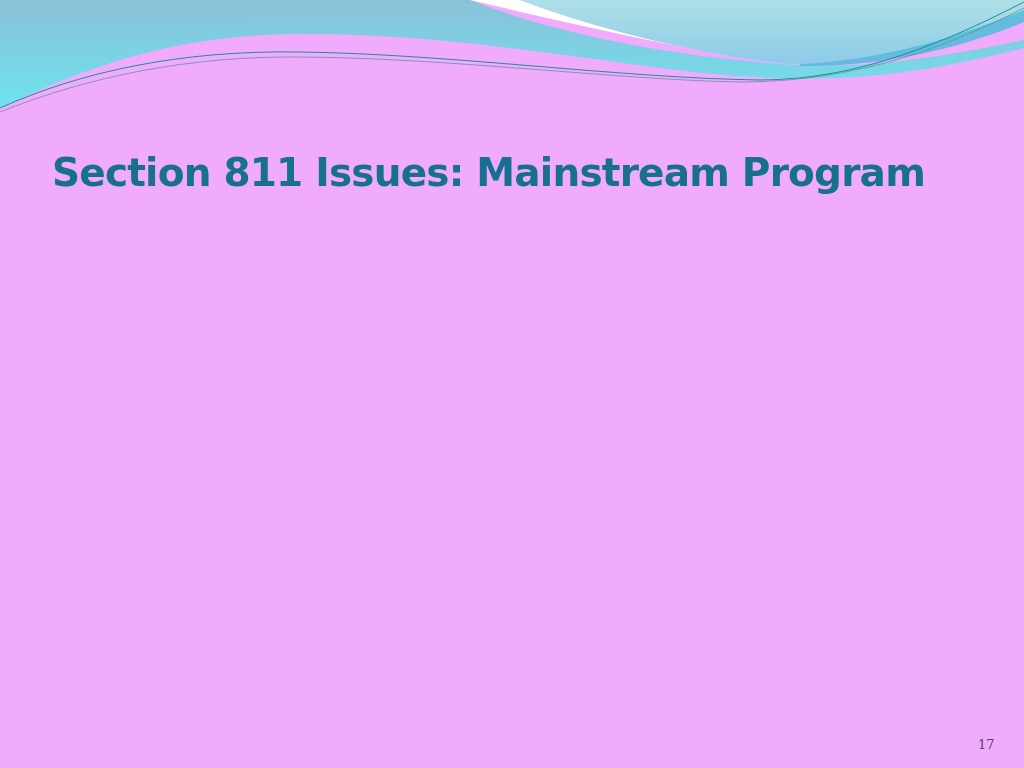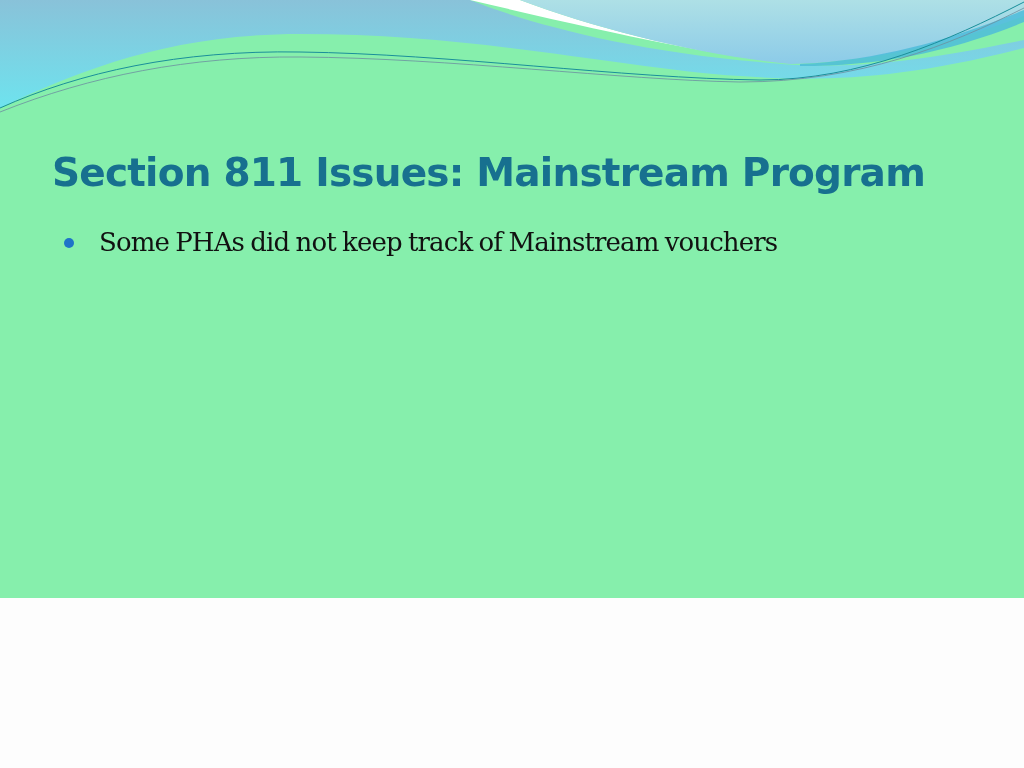"Section 811 Issues: Mainstream Program" .slide { background: #86efac -> #f0abfc; height: 598px -> 768px }
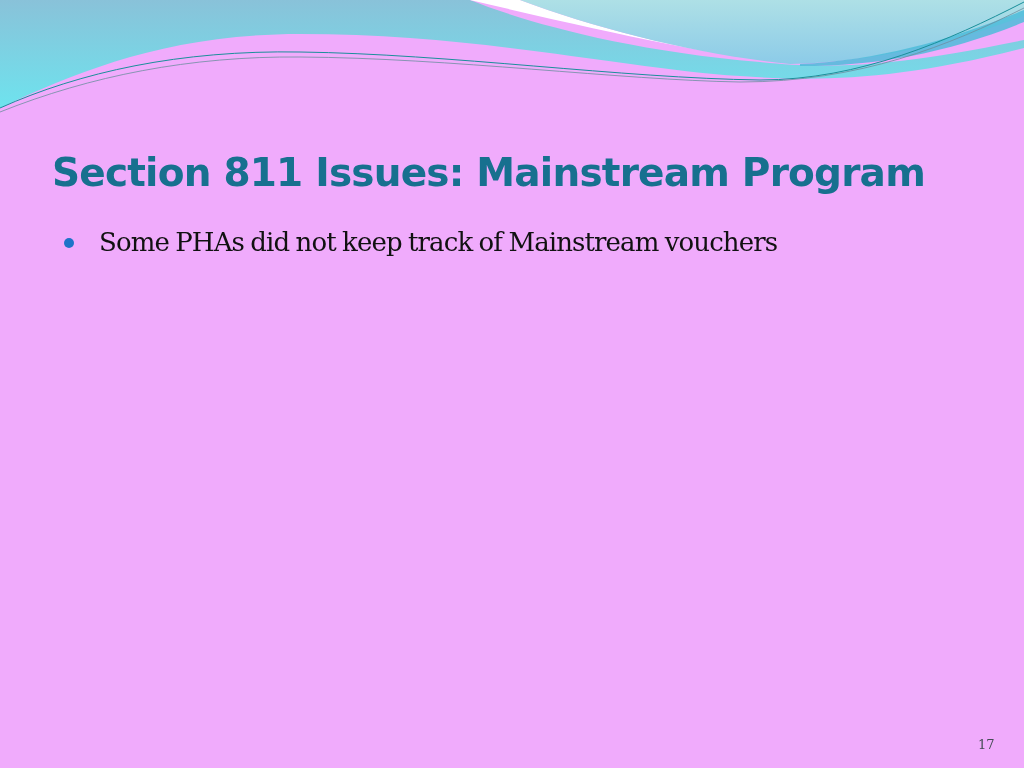"Some PHAs did not keep" li.bullet-item { html: <li> <span></span> <span><span>Some PHAs did not keep track of Mainstream vouchers</span></span> </li> -> none }
